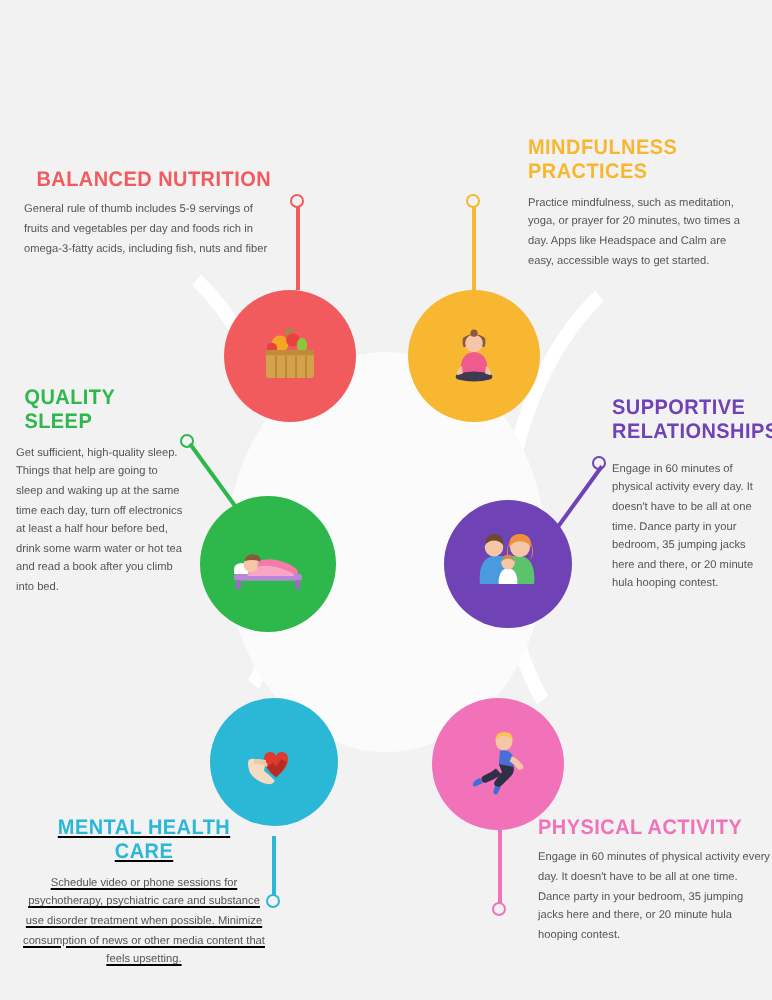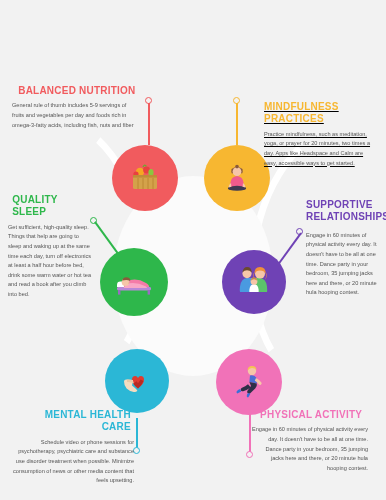"MINDFULNESS PRACTICES" div.block { text-decoration: underline -> none; top: 100px -> 68px }
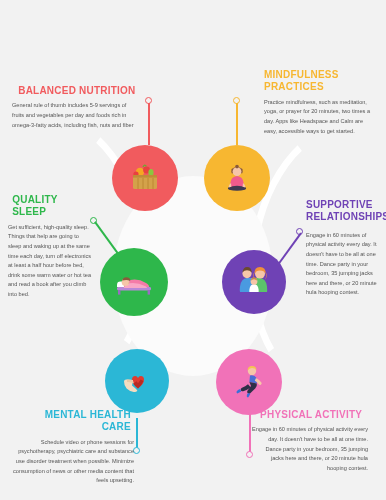"MENTAL HEALTH CARE" .align-center { text-align: right -> center; text-decoration: none -> underline }
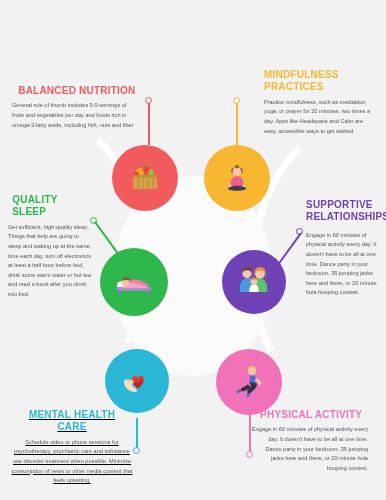"PHYSICAL ACTIVITY" div.block { left: 252px -> 269px; text-align: right -> none }
